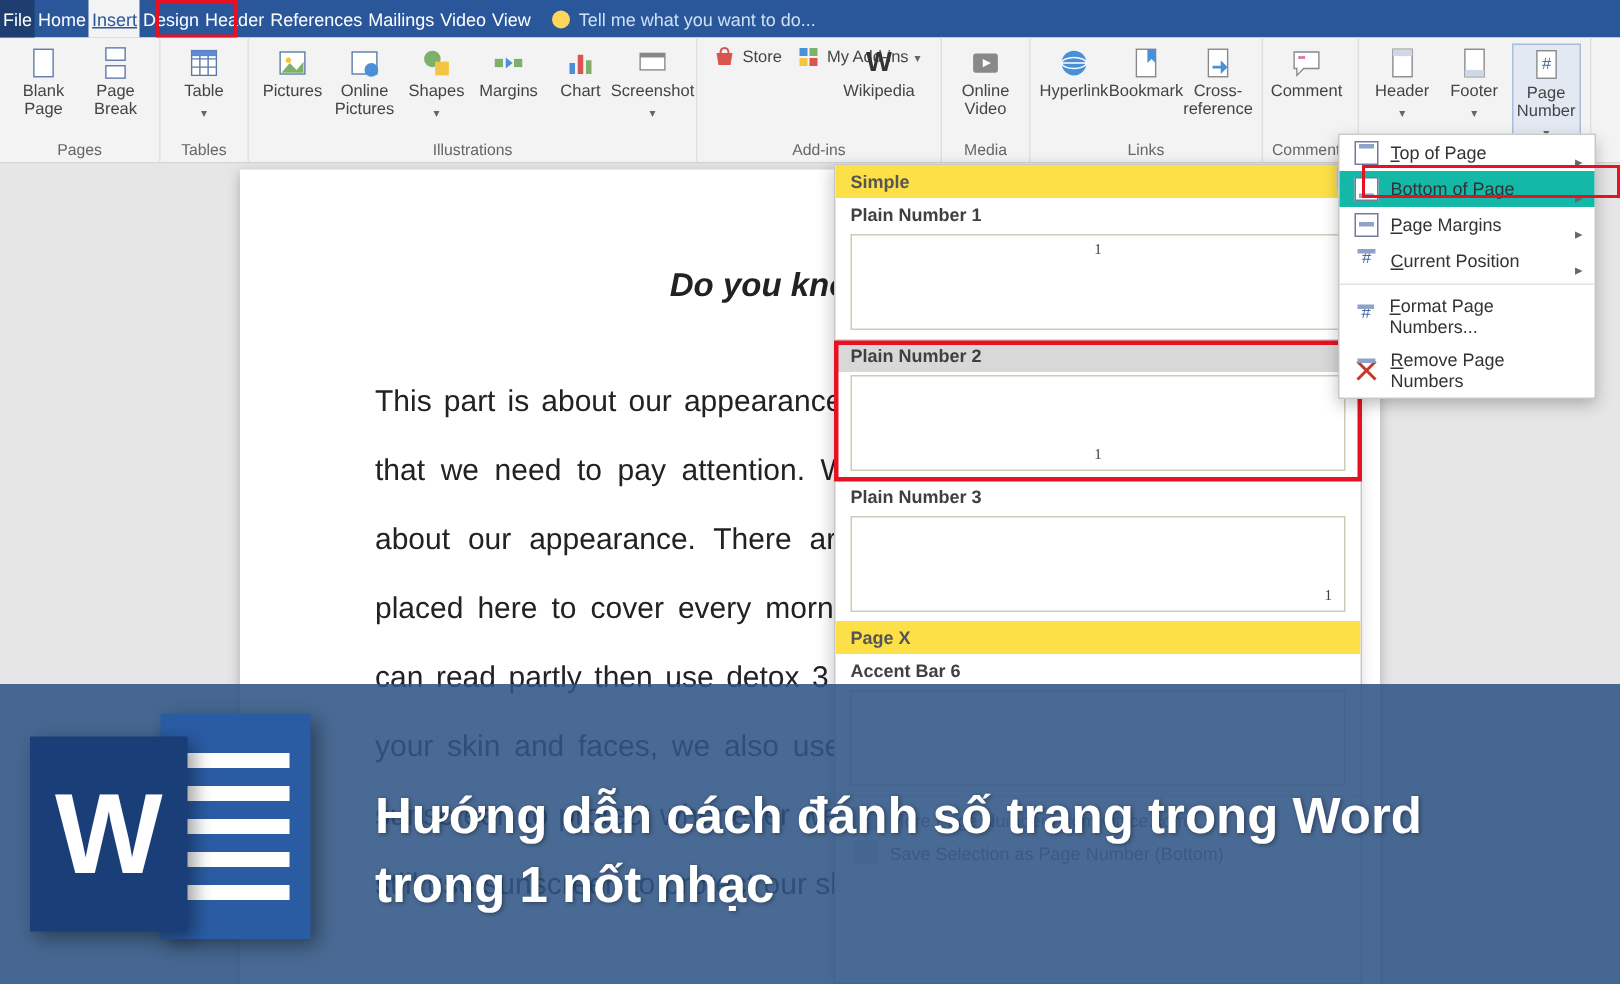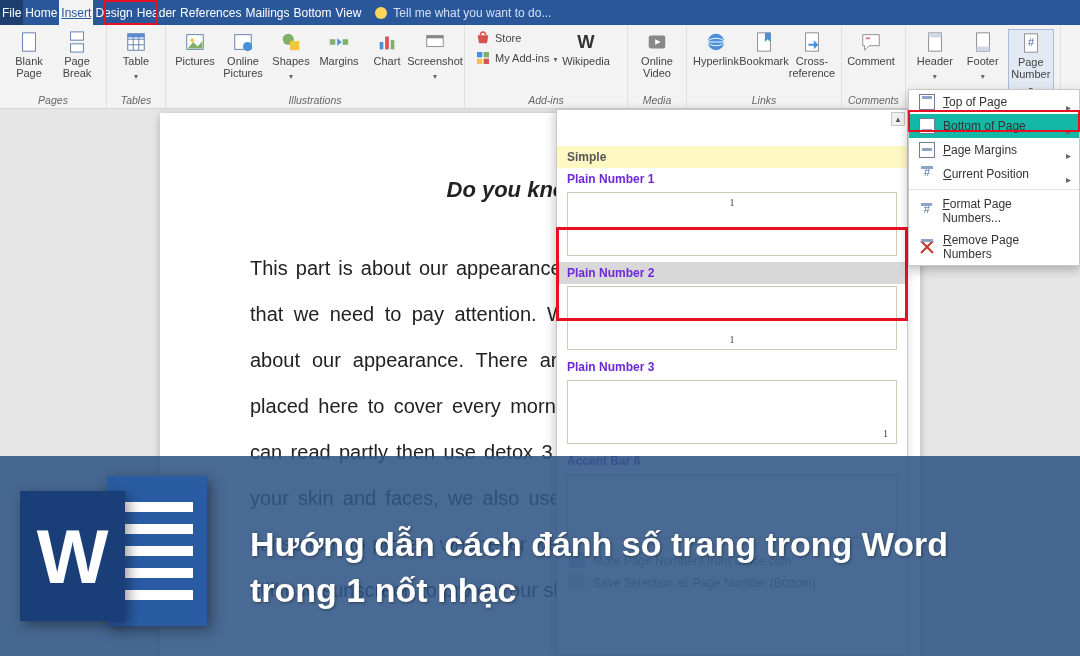"Bottom" div.tab { text: Bottom -> Video }
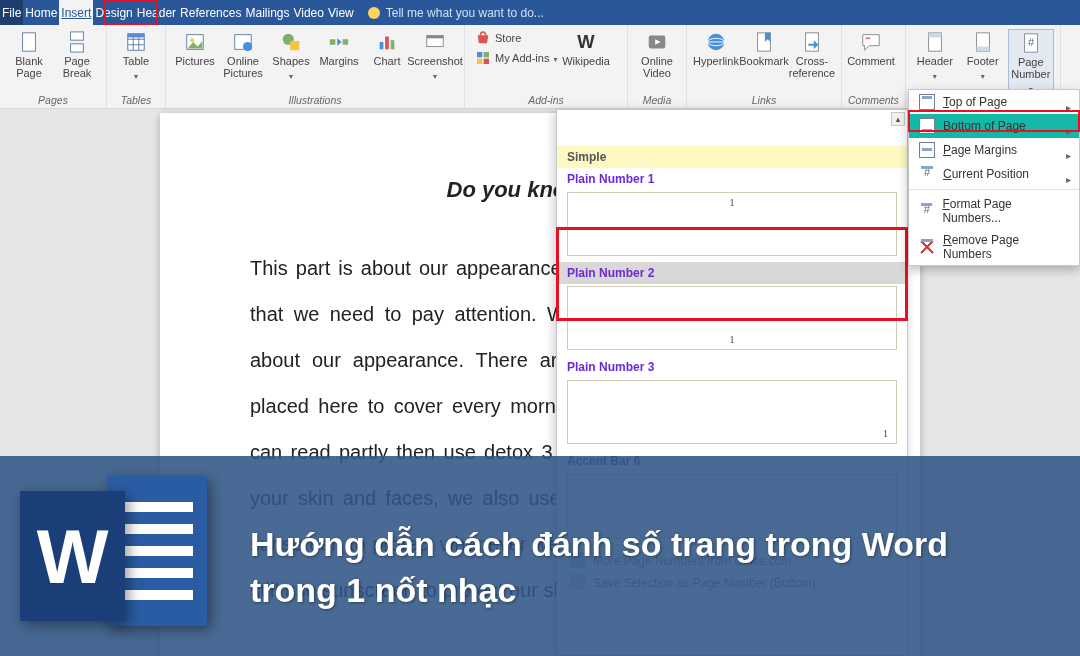"Store" div.group-row { flex-direction: column -> row }
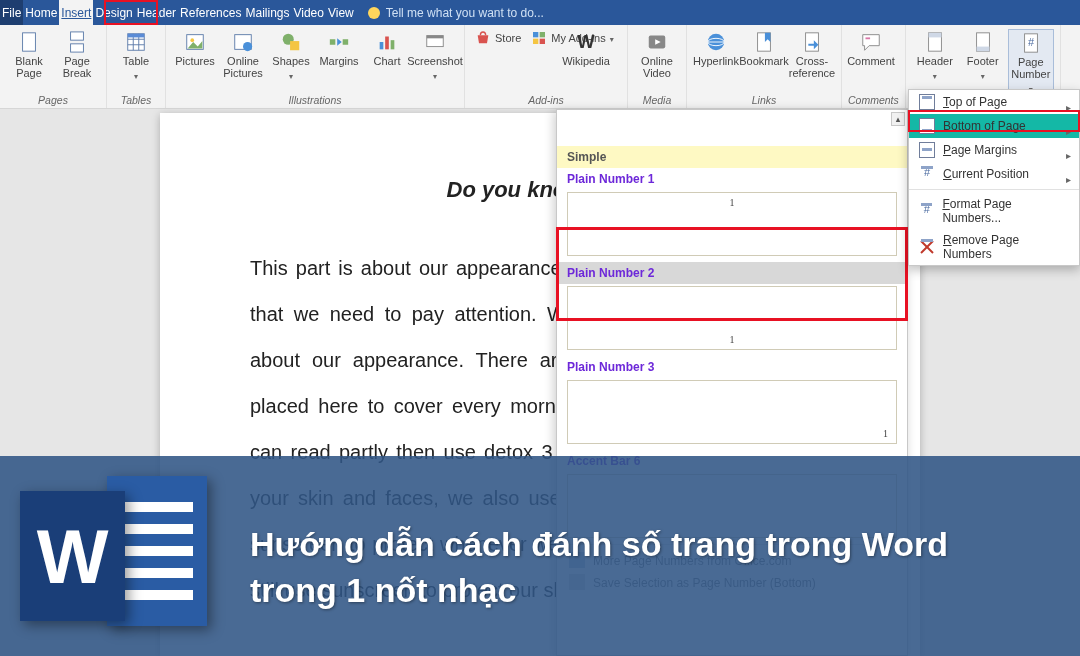"Pages" .grouplabel { font-style: italic -> none }
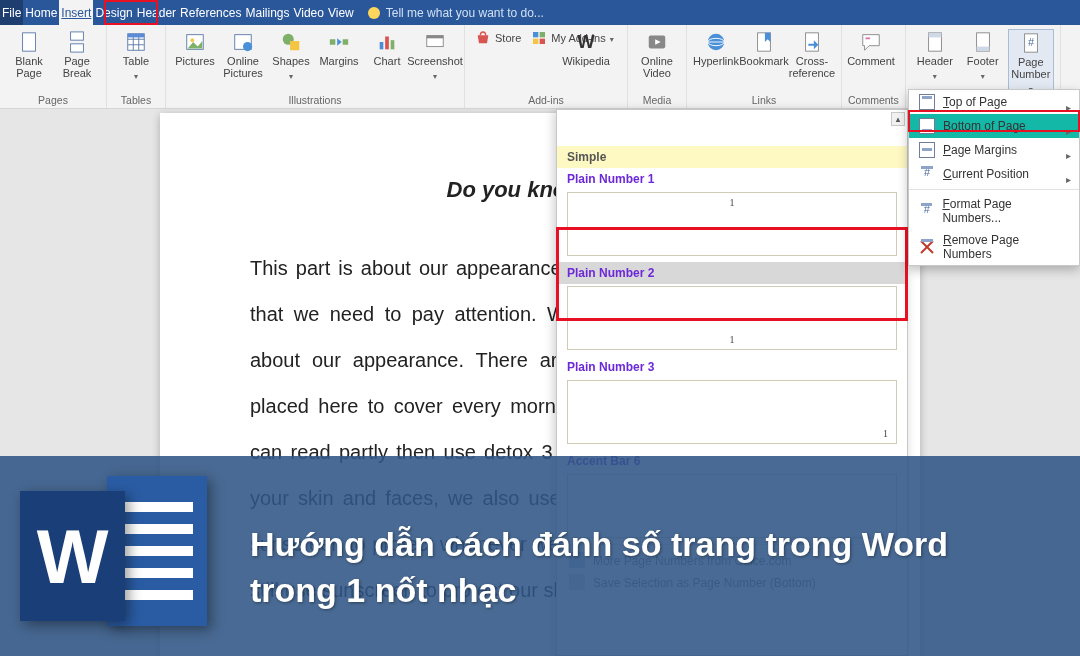"Top of Page" .pn-dropdown { right: 0 -> 16px }
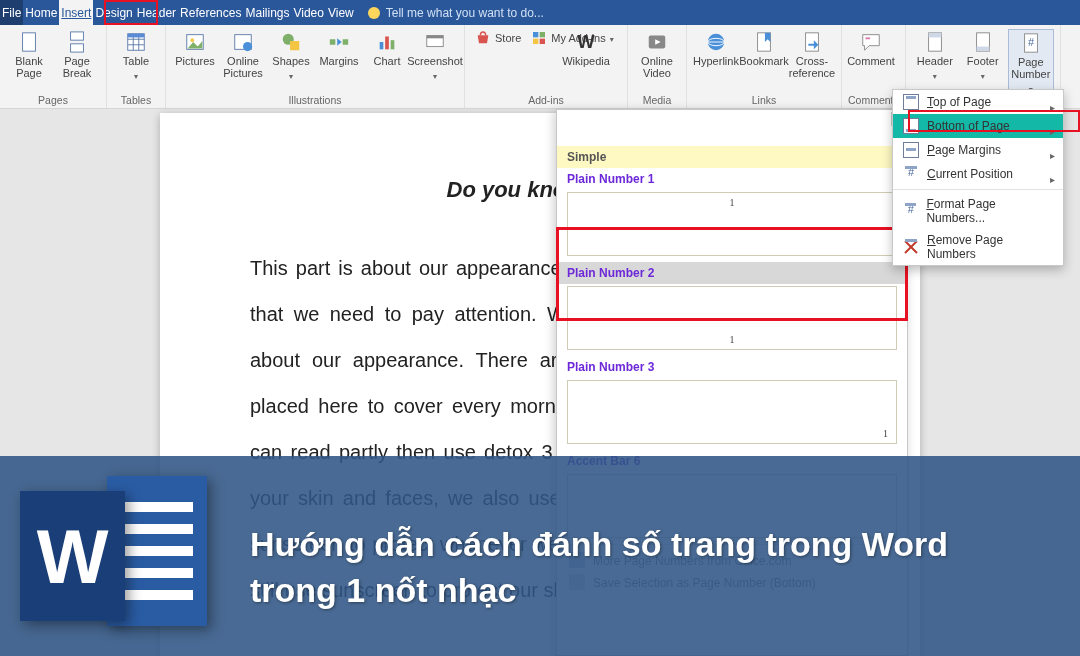"Simple" .gallery .section { background: #fef9c3 -> #fde047; margin-top: 36px -> none }
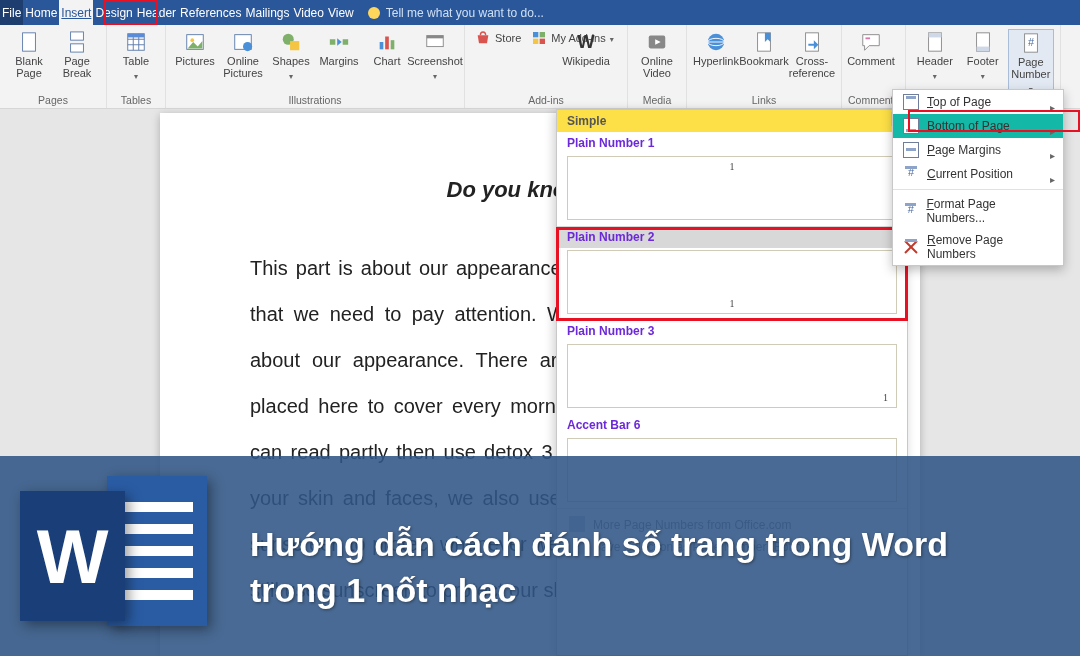"Plain Number 1" .gallery .option-title { color: #6d28d9 -> #404040 }
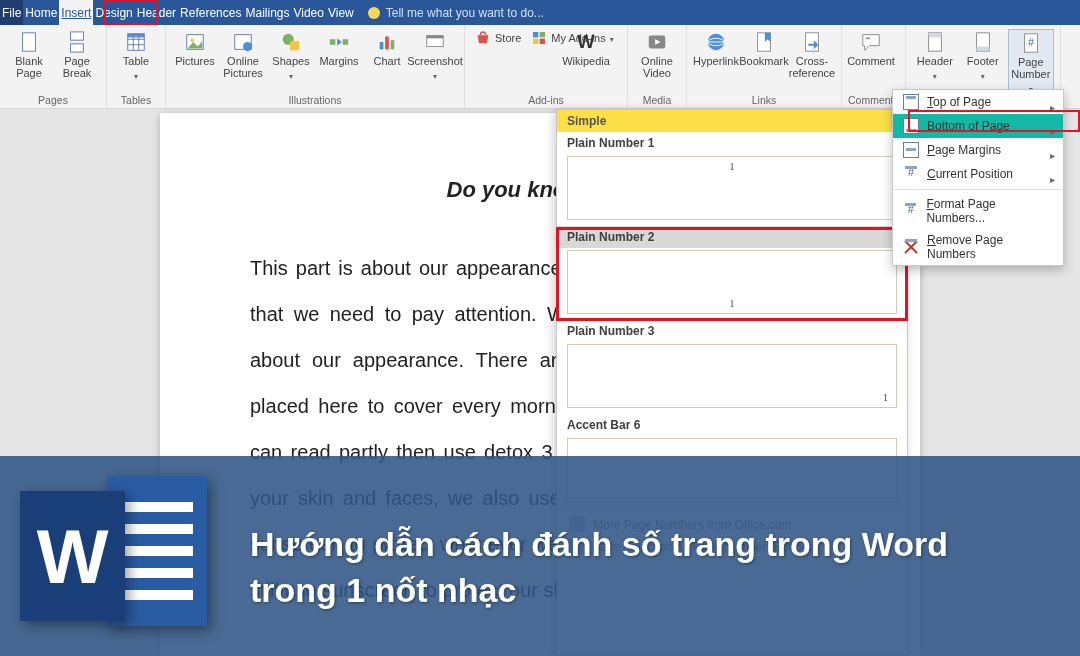"Page X" div.section { html: none -> <div>Page X</div> }
